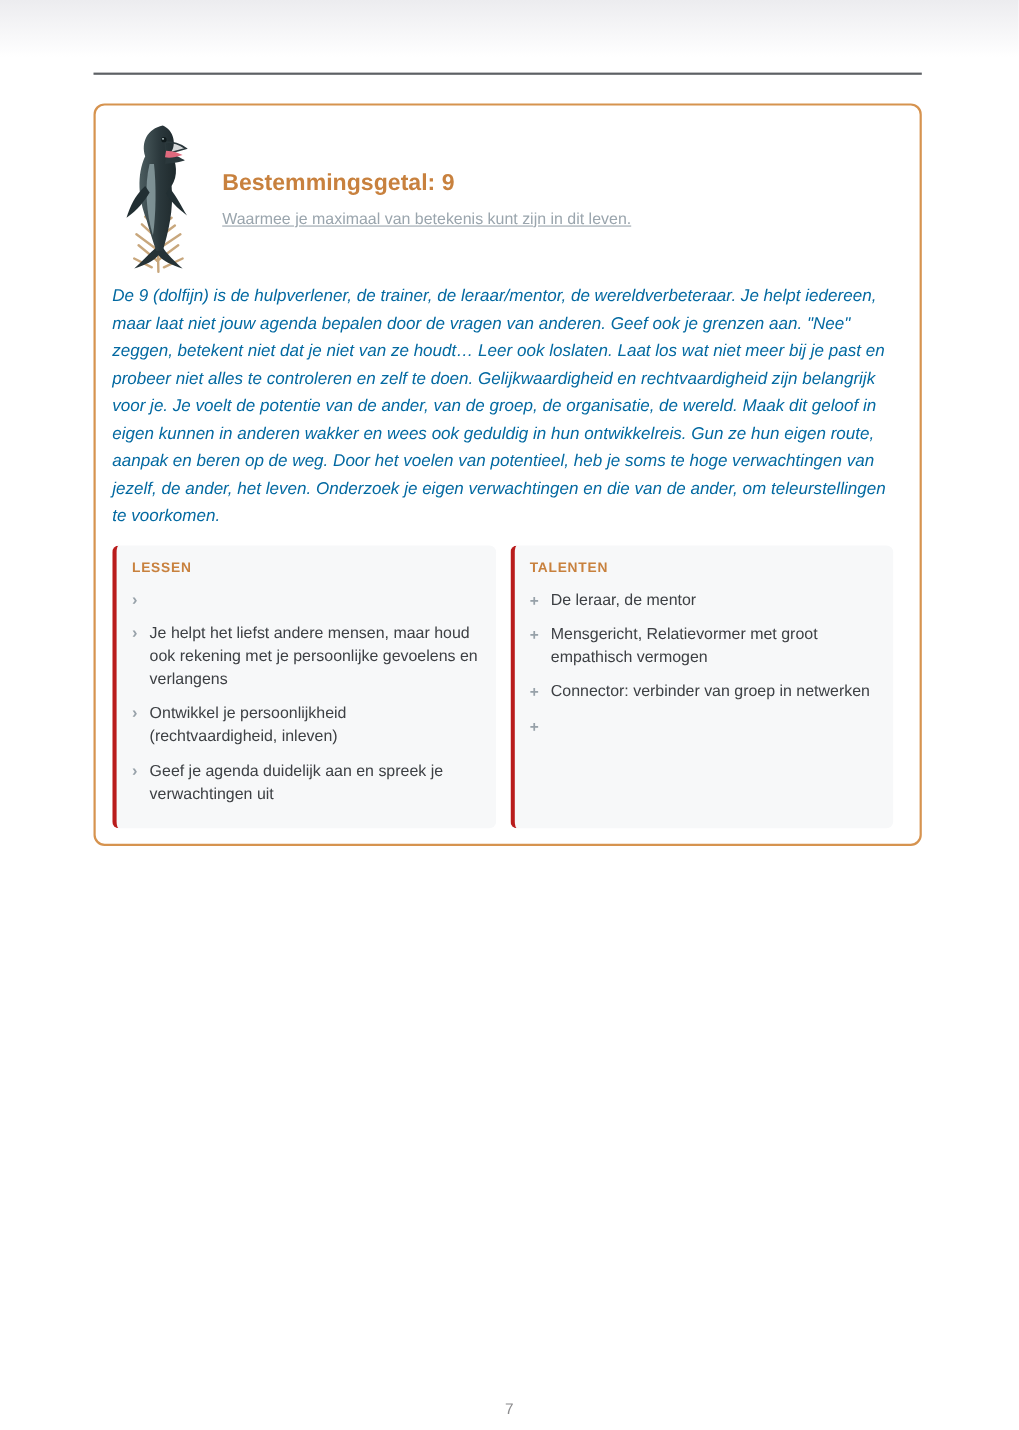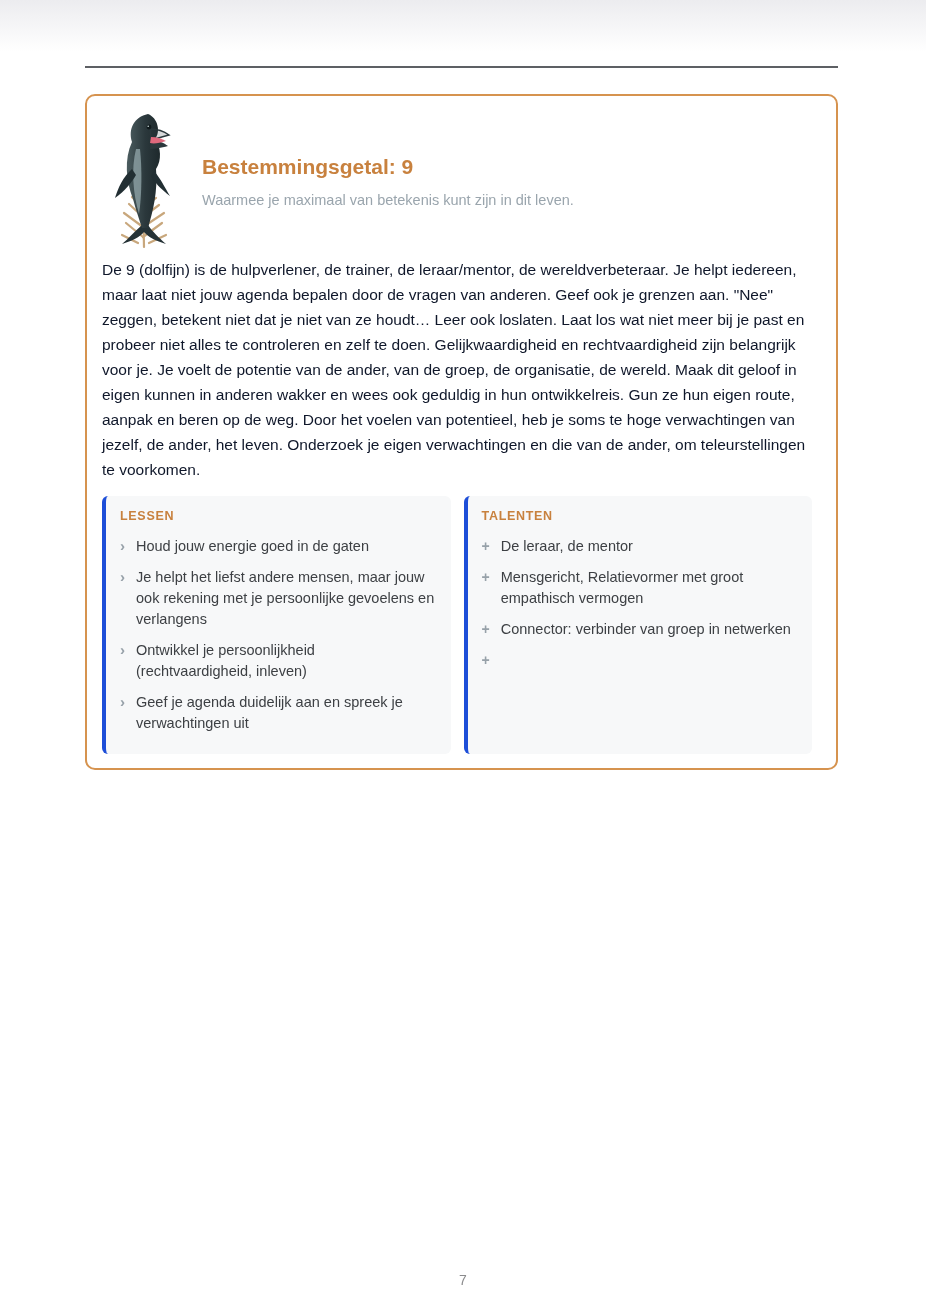"Waarmee je maximaal van betekenis" .card-subtitle { text-decoration: none -> underline }
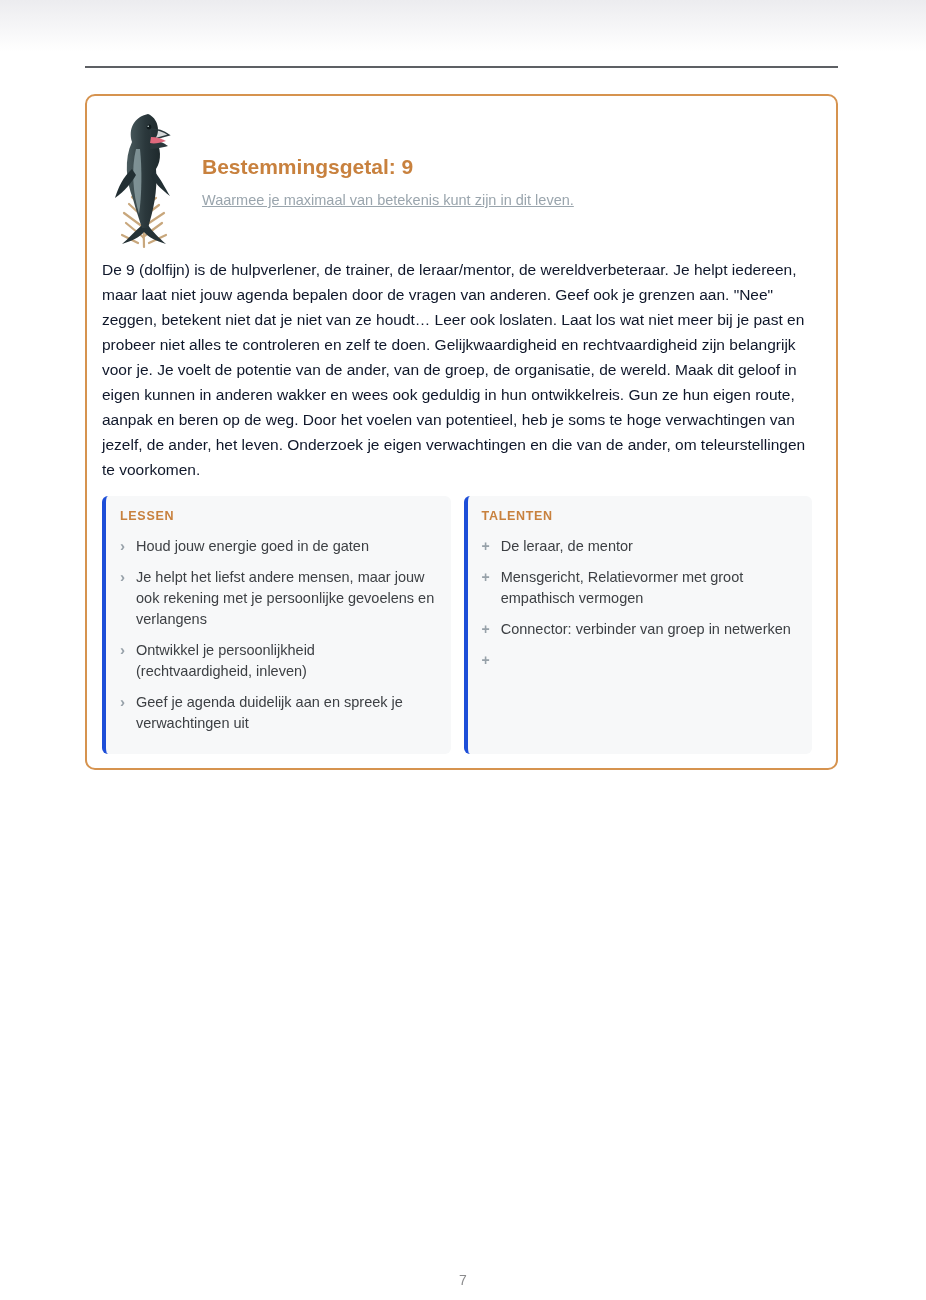"De 9 (dolfijn) is de" .body-text { color: #0f172a -> #0369a1; font-style: none -> italic }
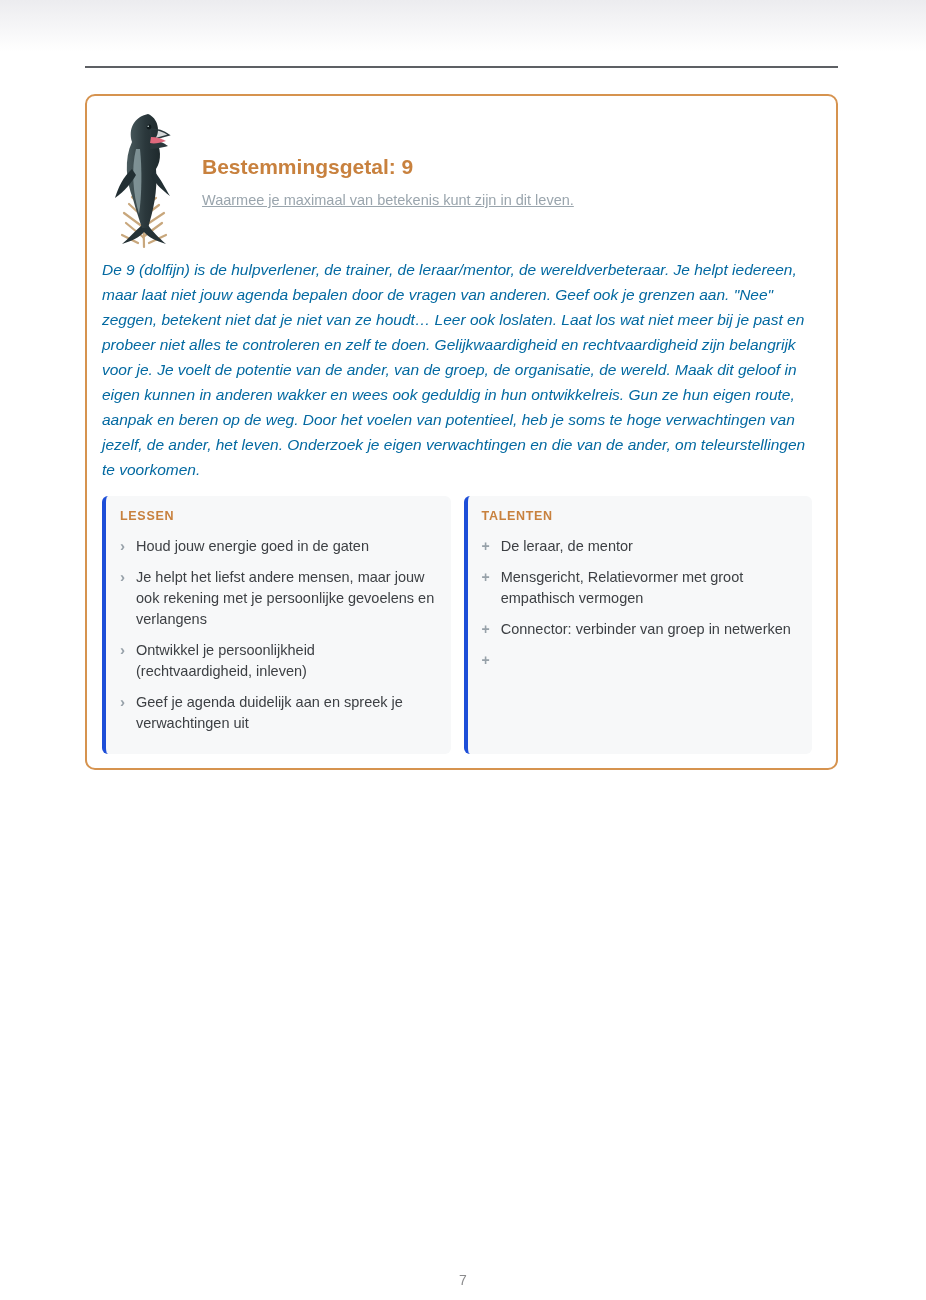"LESSEN" .info-box { border-left: 4px solid #1d4ed8 -> 4px solid #b91c1c }
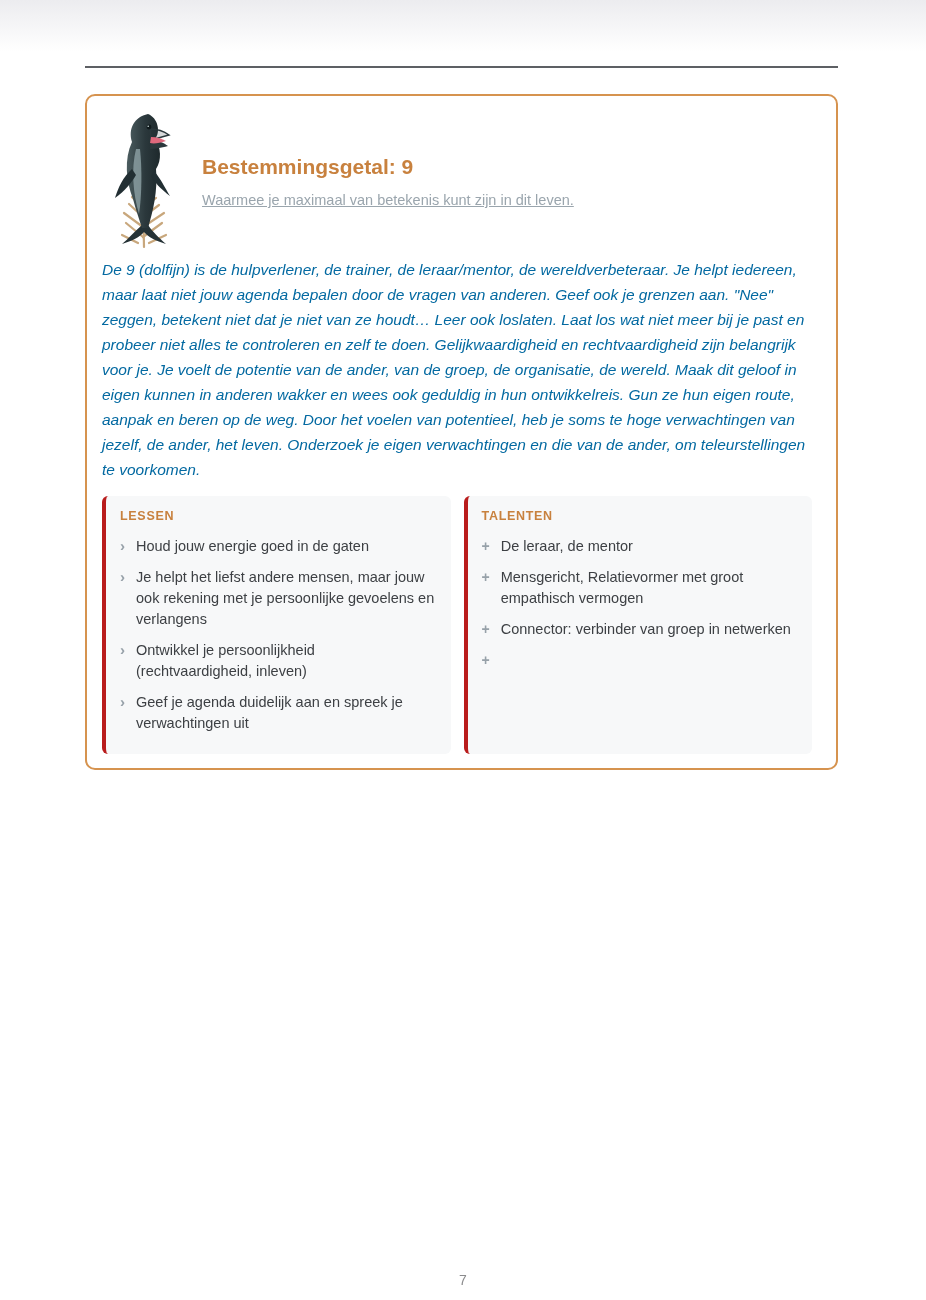"Houd jouw energie goed in" span { html: <span>Houd jouw energie goed in de gaten</span> -> none }
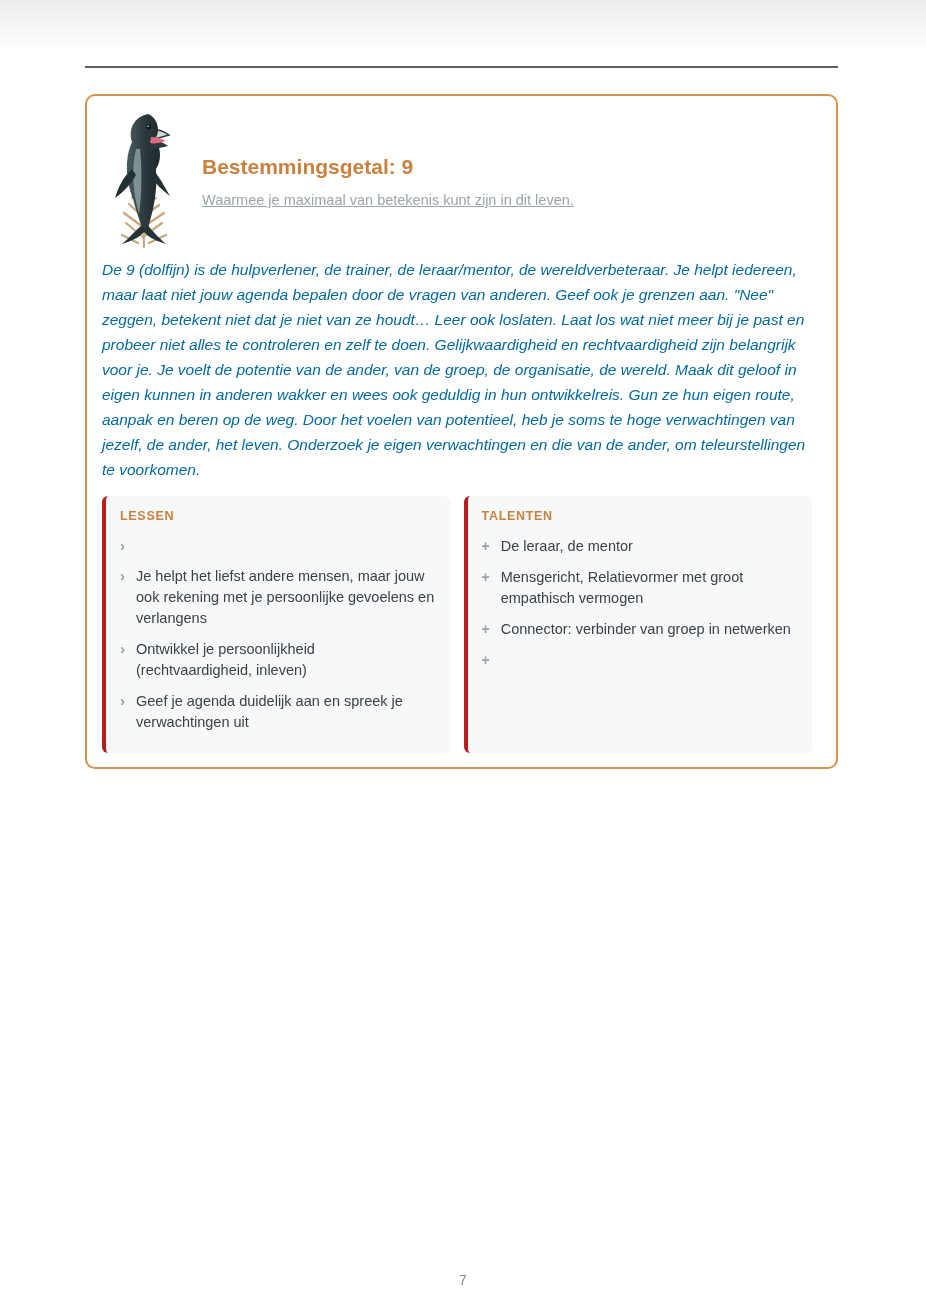"Je helpt het liefst andere" span { text: jouw -> houd }
